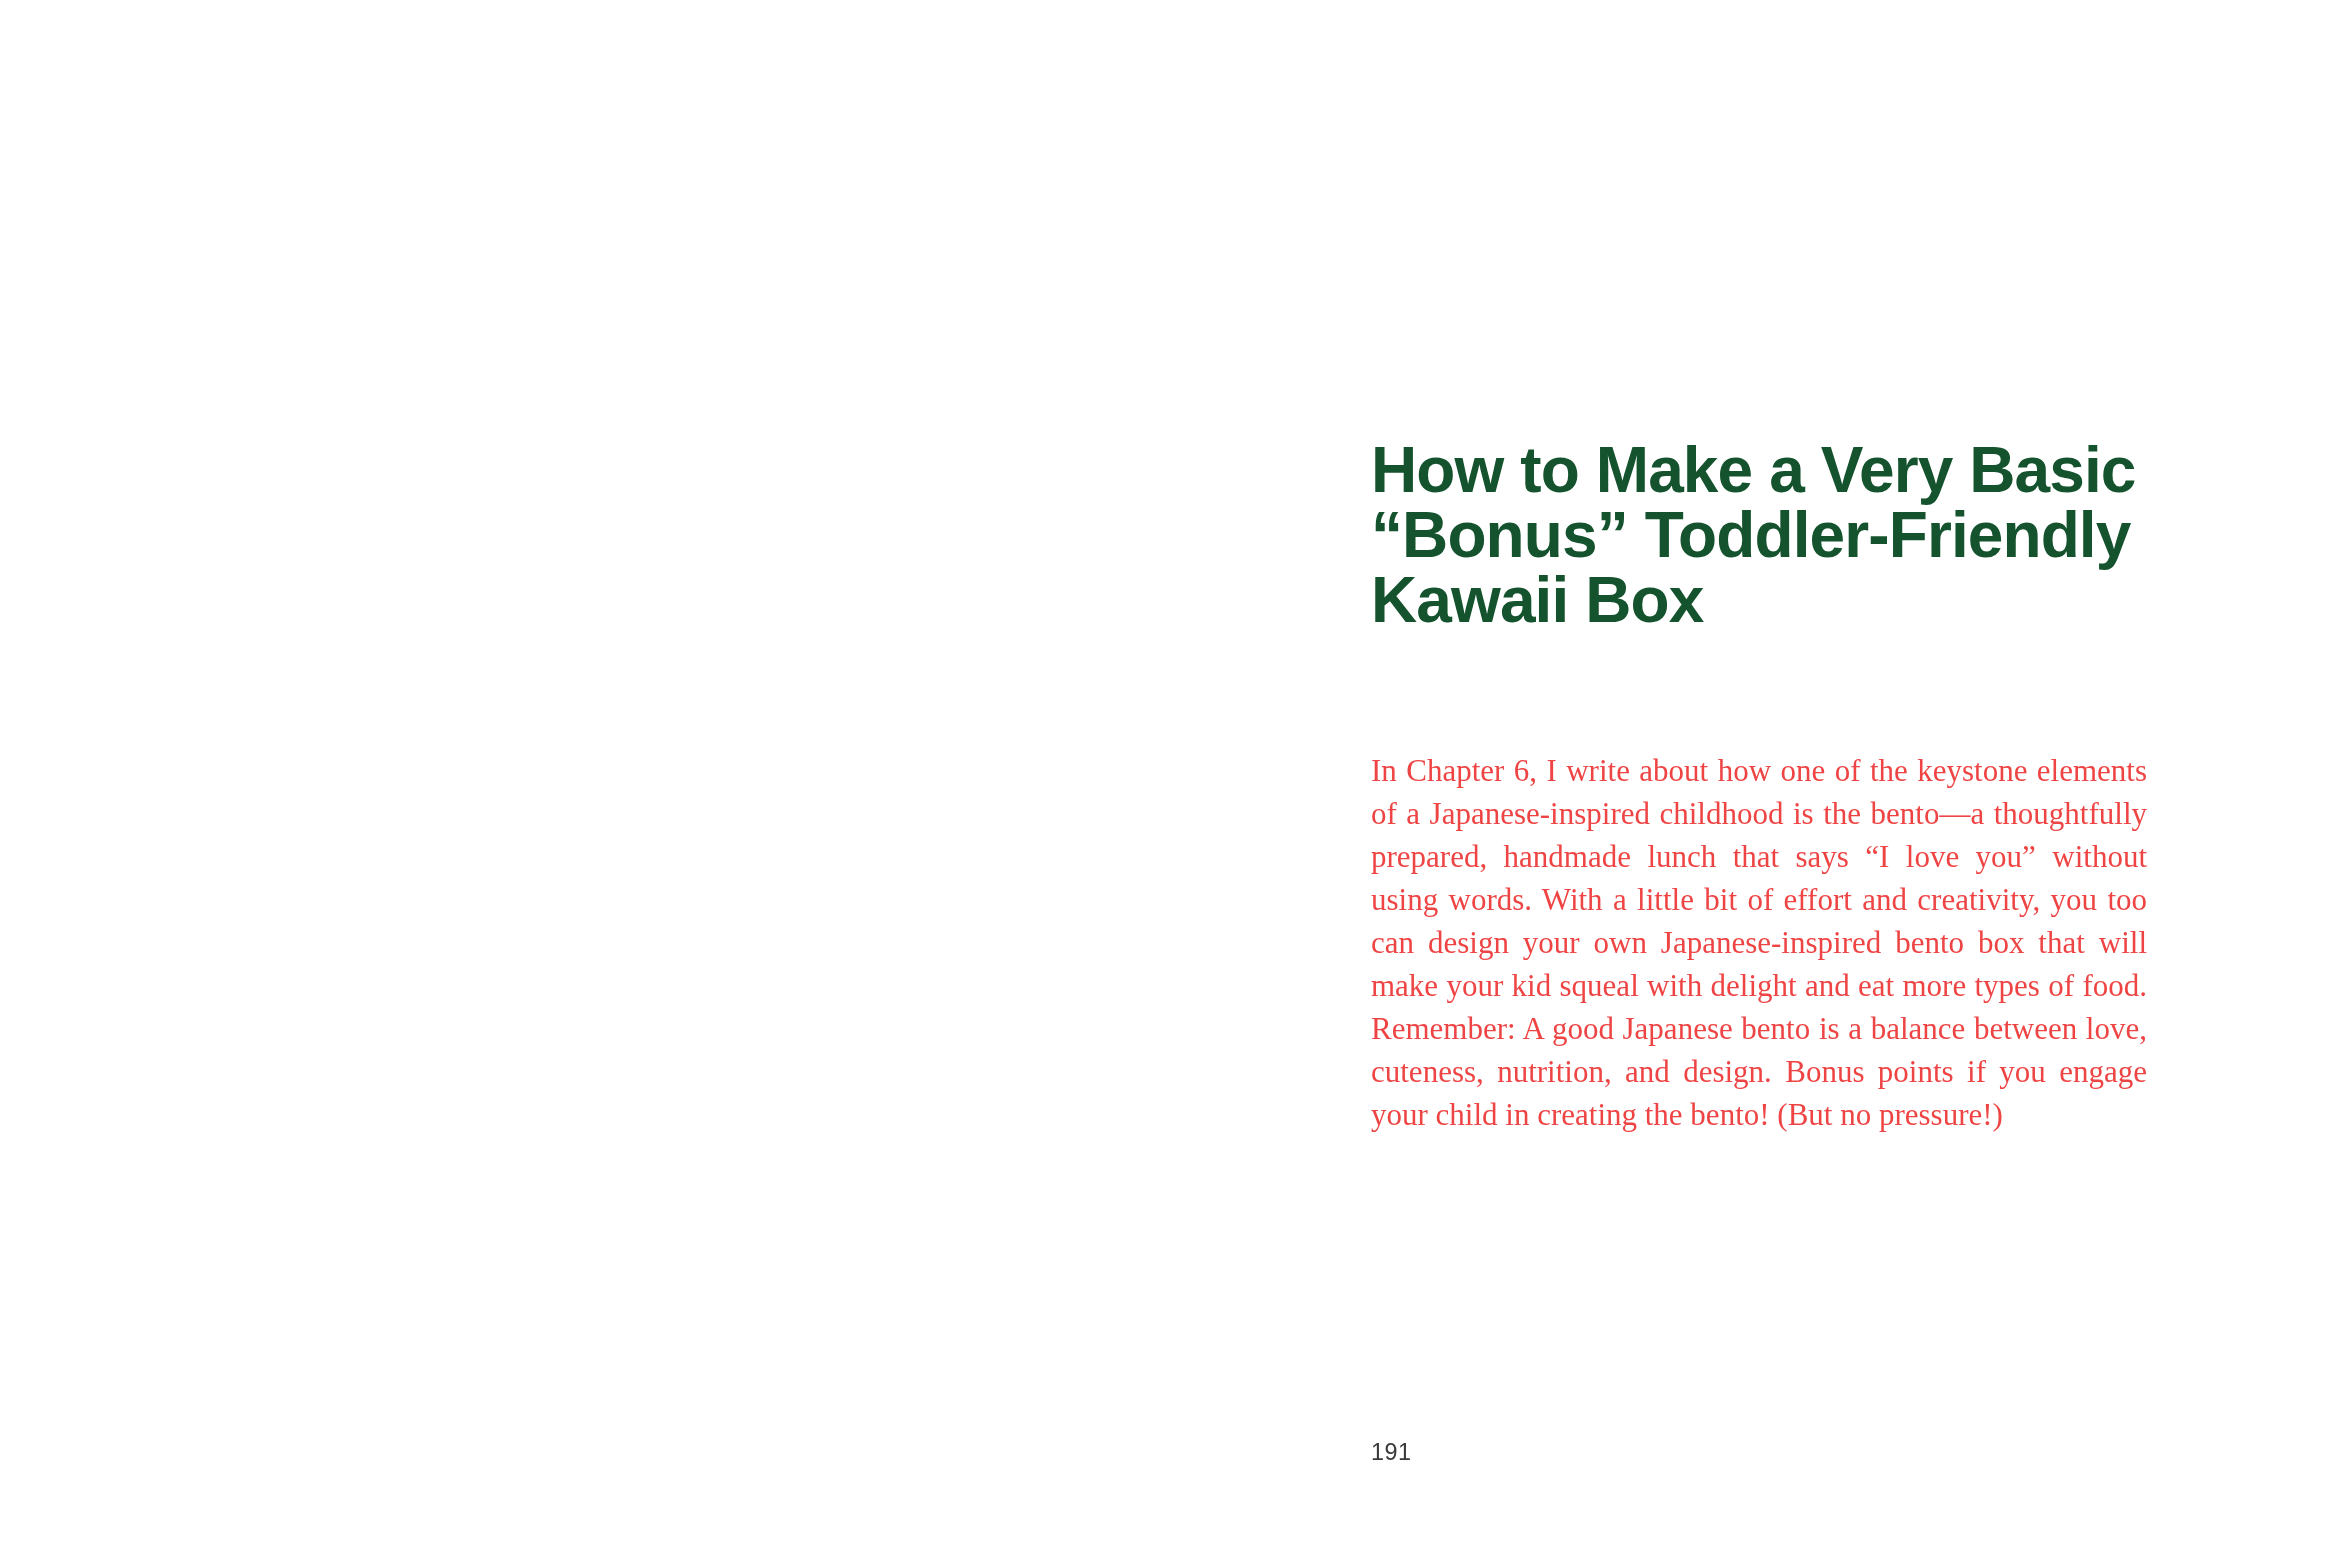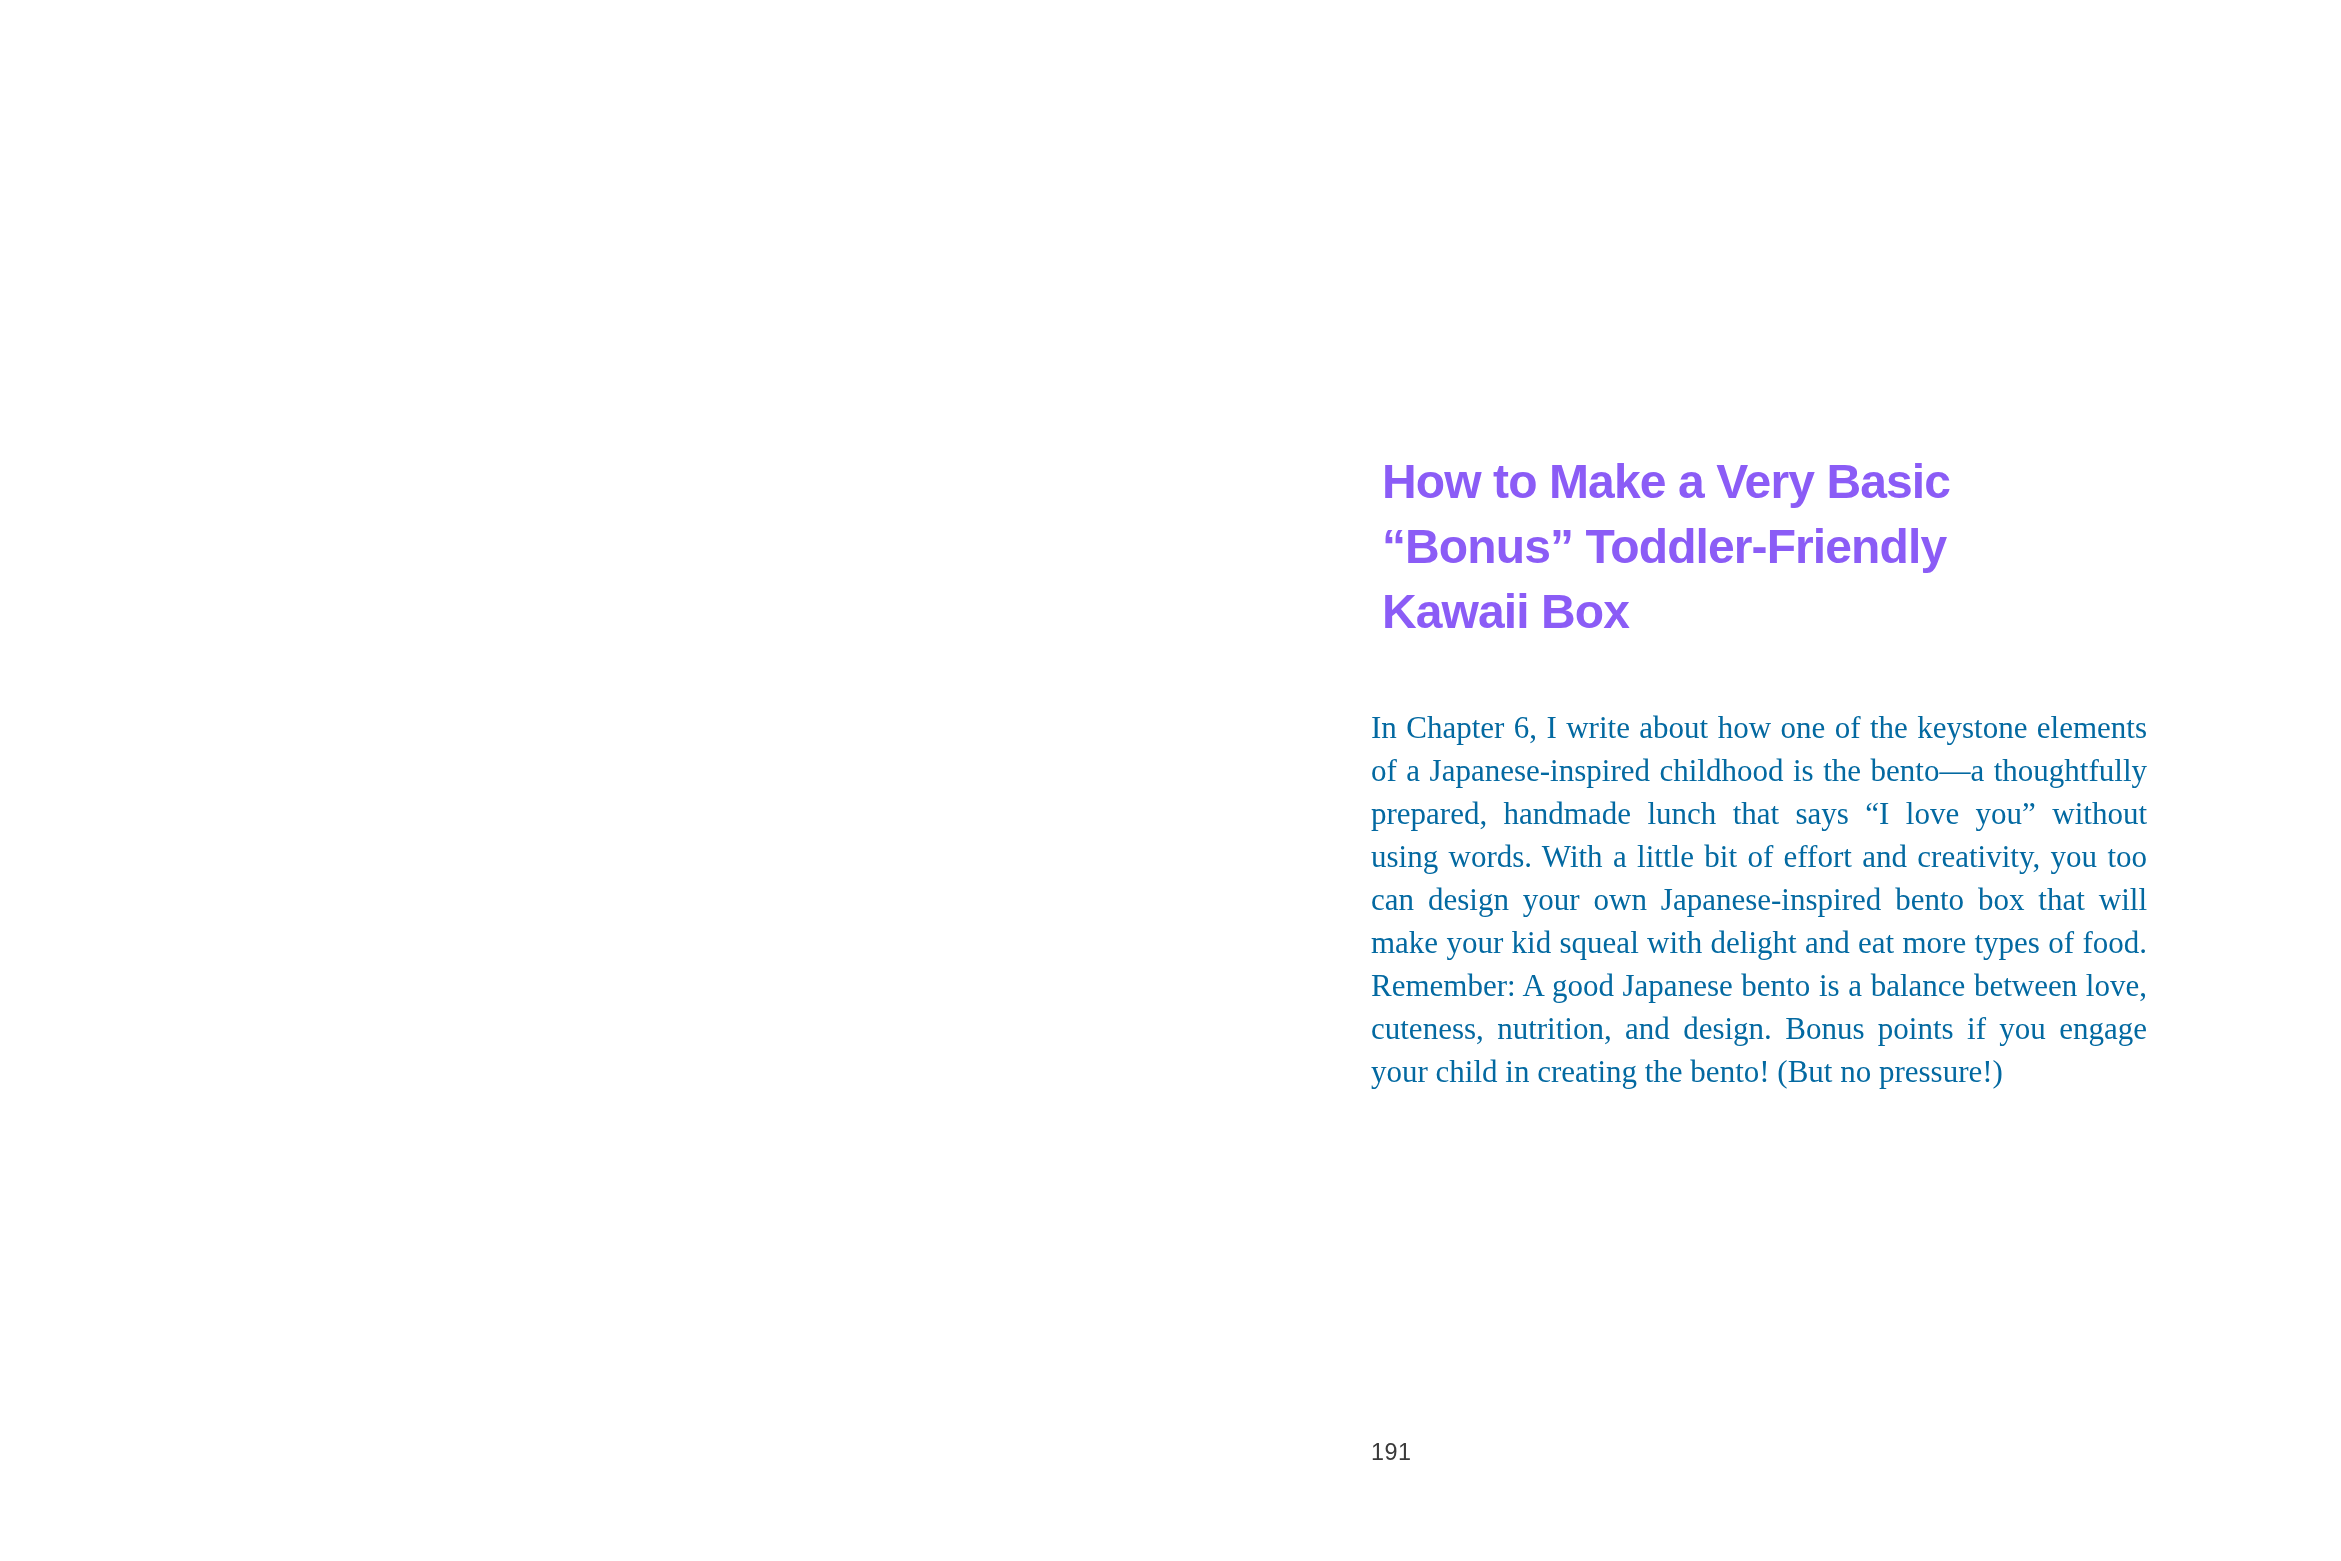"How to Make a Very" .chapter-title { color: #8b5cf6 -> #14532d; font-size: 48px -> 64px; margin: 11px -> 0 }
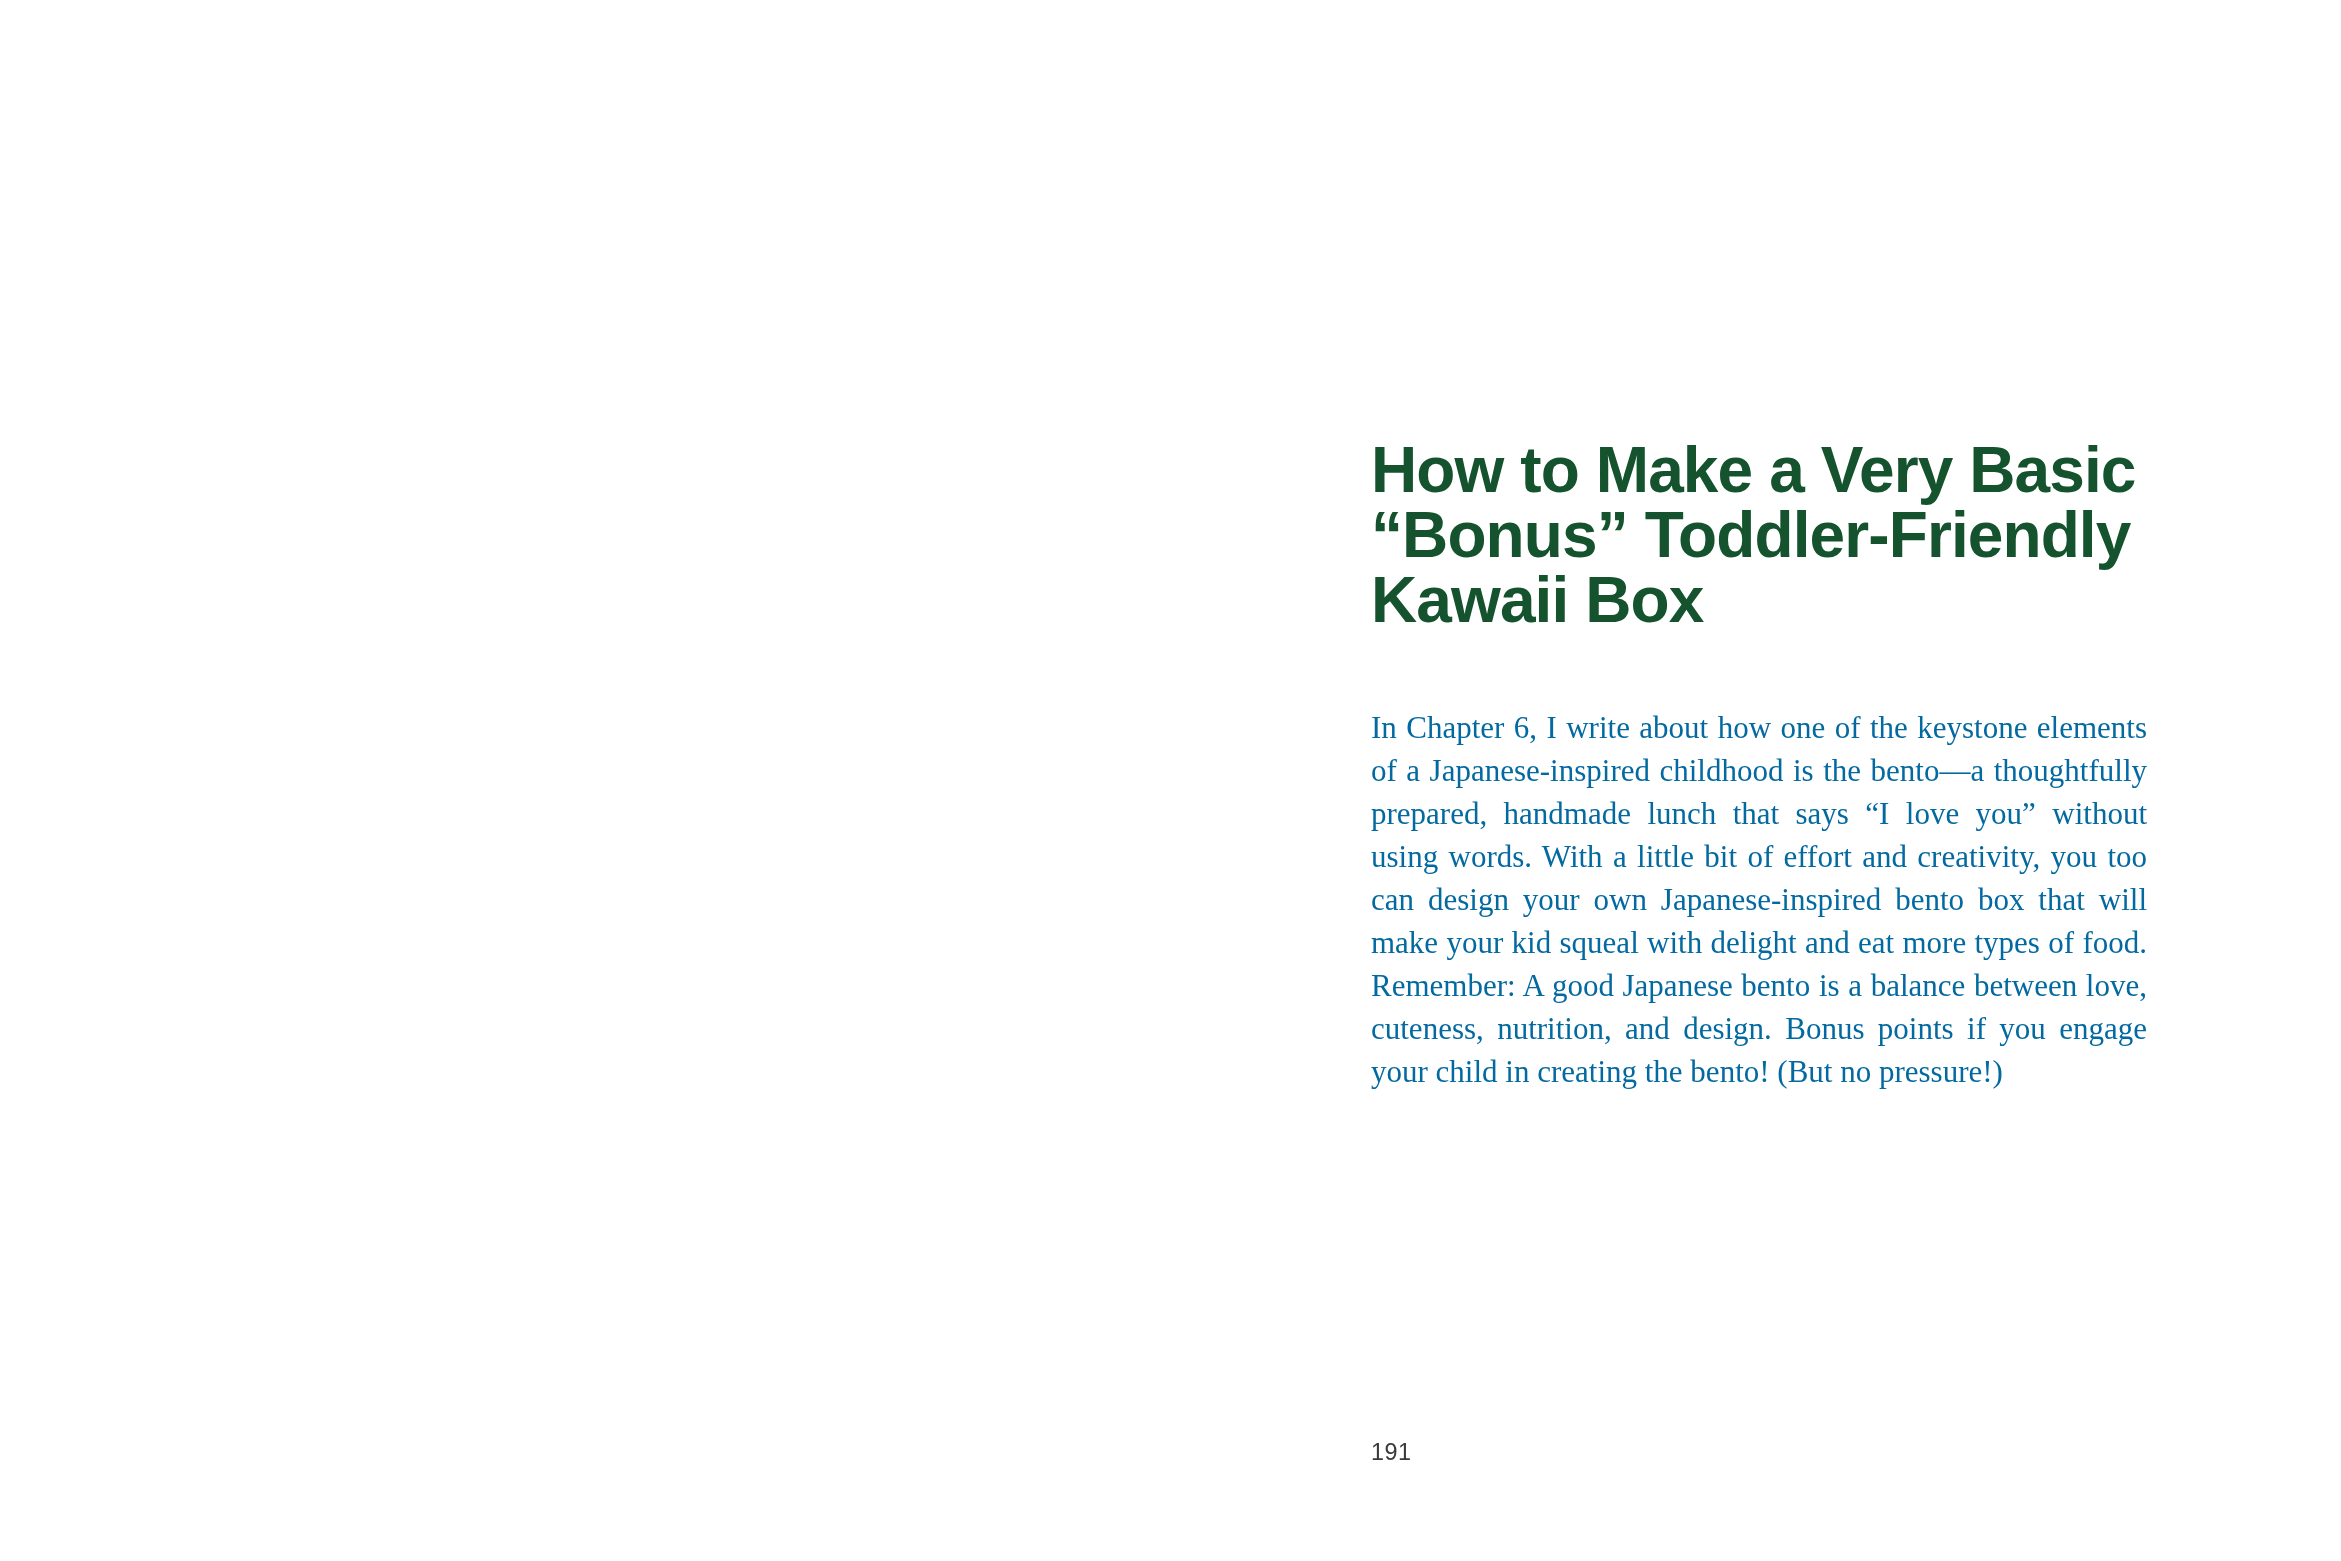"In Chapter 6, I write" .body-text { color: #0369a1 -> #ef4444; top: 706px -> 749px }
